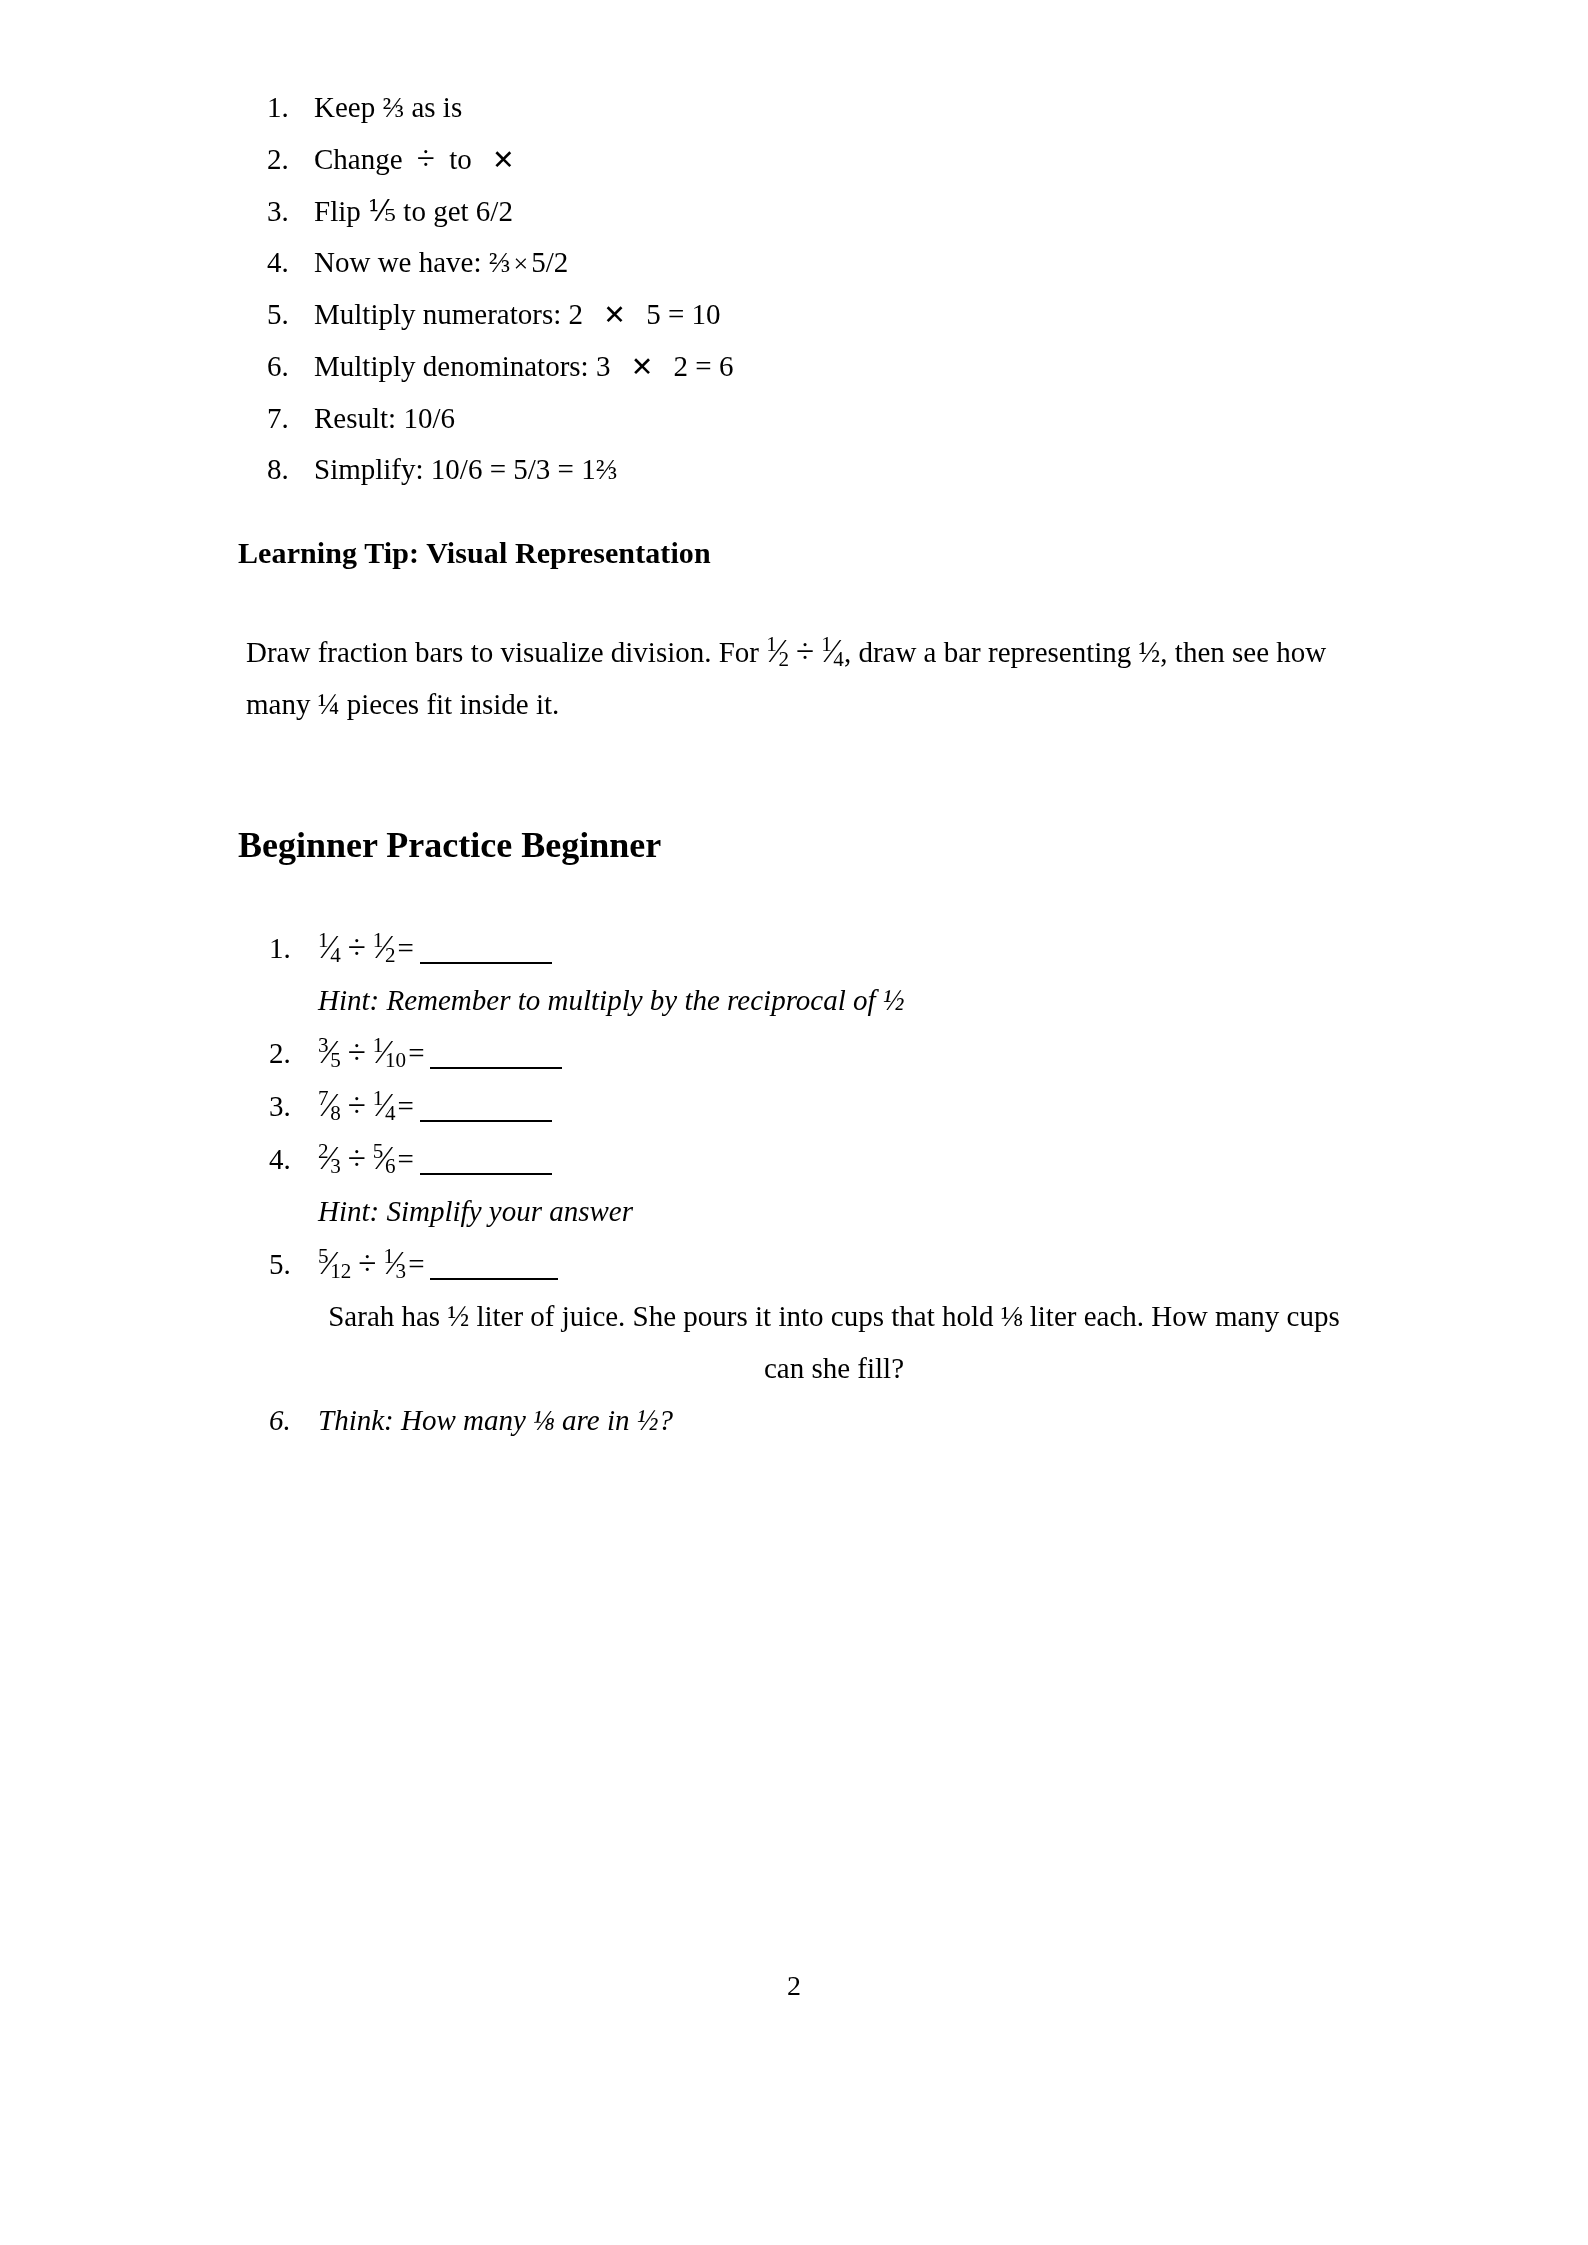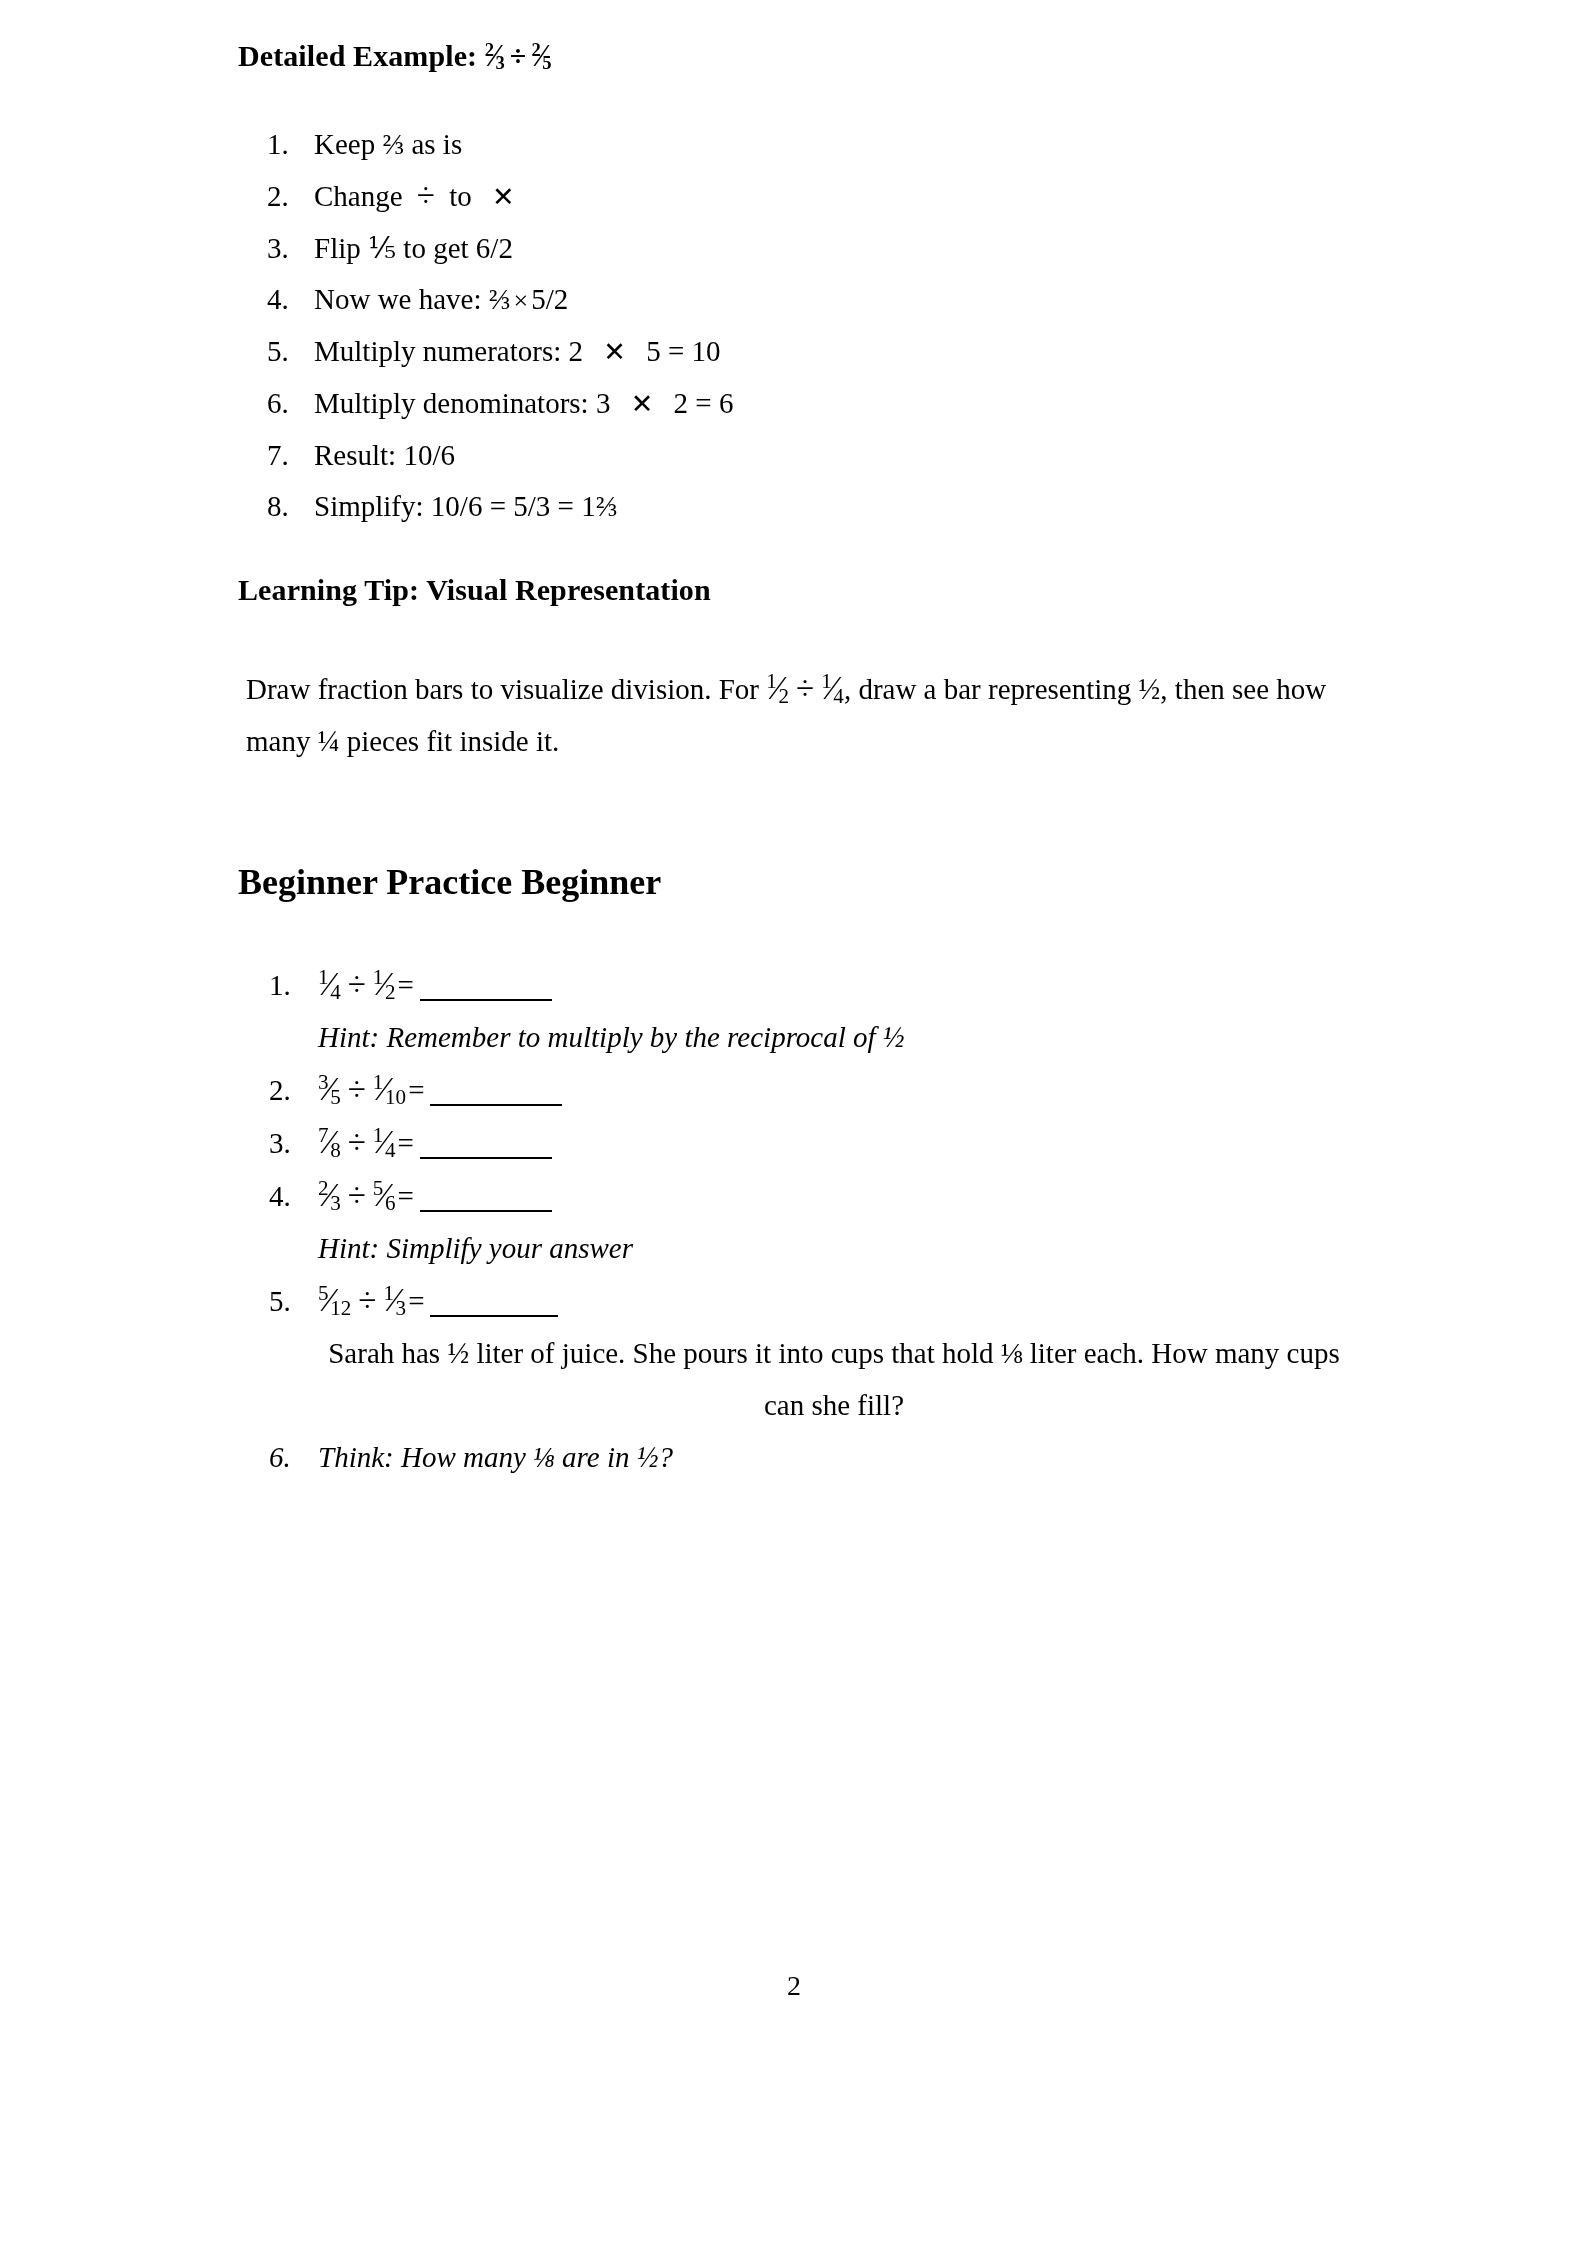"Detailed Example: 2⁄3 ÷ 2⁄5" h2.heading { html: <h2> <span>Detailed Example:</span> <span><span>2</span><span>⁄</span><span>3</span></span><span>÷</span><span><span>2</span><span>⁄</span><span>5</span></span> </h2> -> none }
